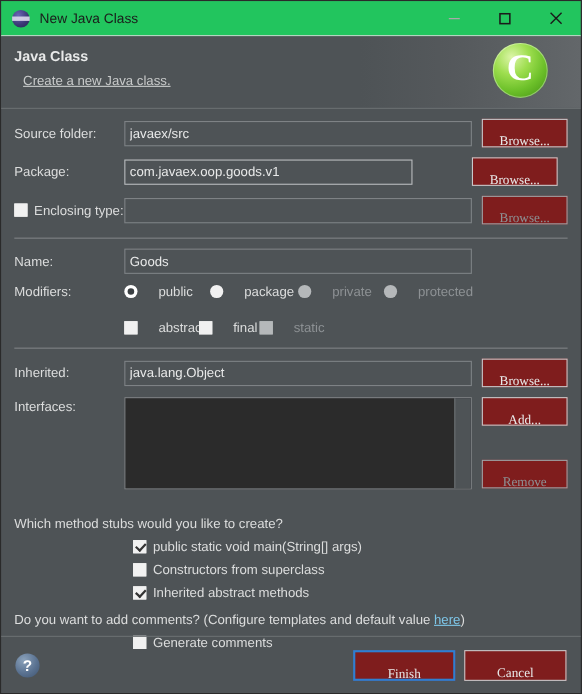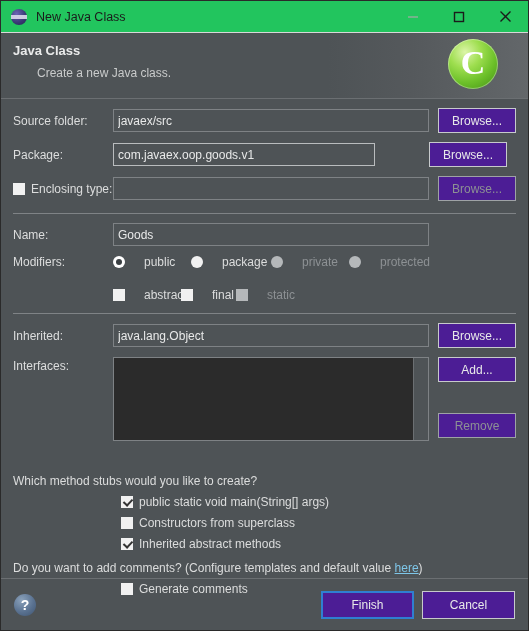"Create a new Java class." .banner-sub { left: 36px -> 20px; text-decoration: none -> underline }
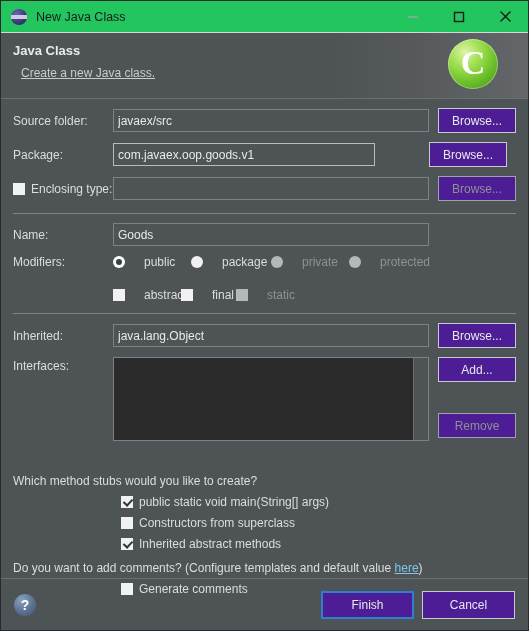"Browse..." .btn { background: #4c1d95 -> #7f1d1d; font-family: Liberation Sans, sans-serif -> Liberation Serif, serif; padding: 0 -> 12px }
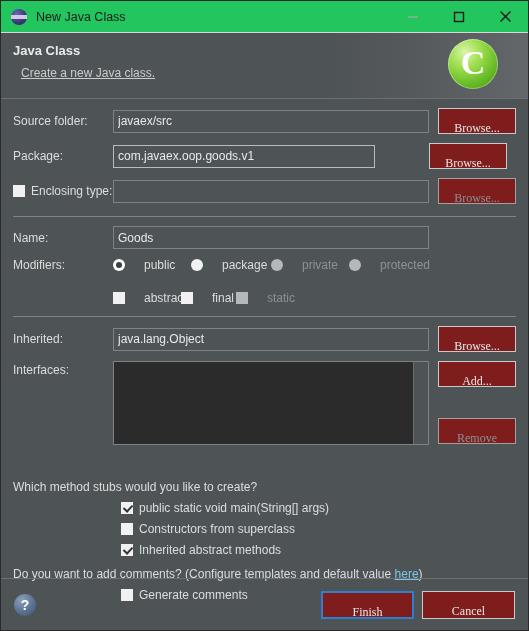"Which method stubs would you" .qtext { margin-top: 25px -> 14px }
